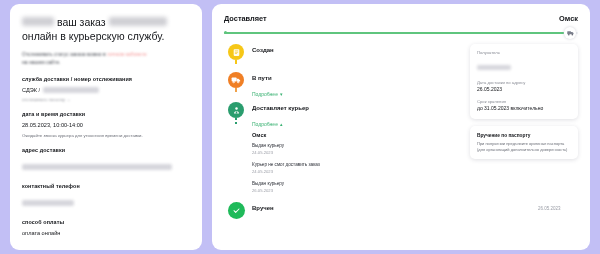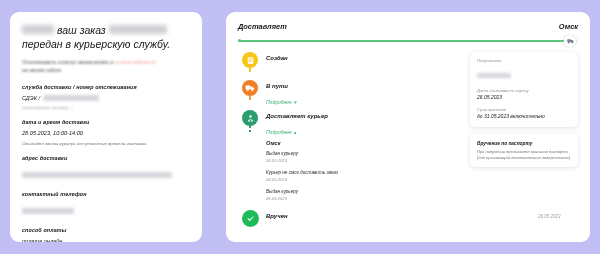"ваш заказ" .stage { font-style: italic -> none; gap: 24px -> 10px; padding: 12px 10px -> 4px 10px }
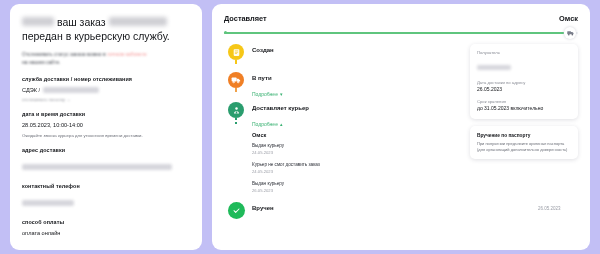"передан в курьерскую службу." span { text: передан -> онлайн }
